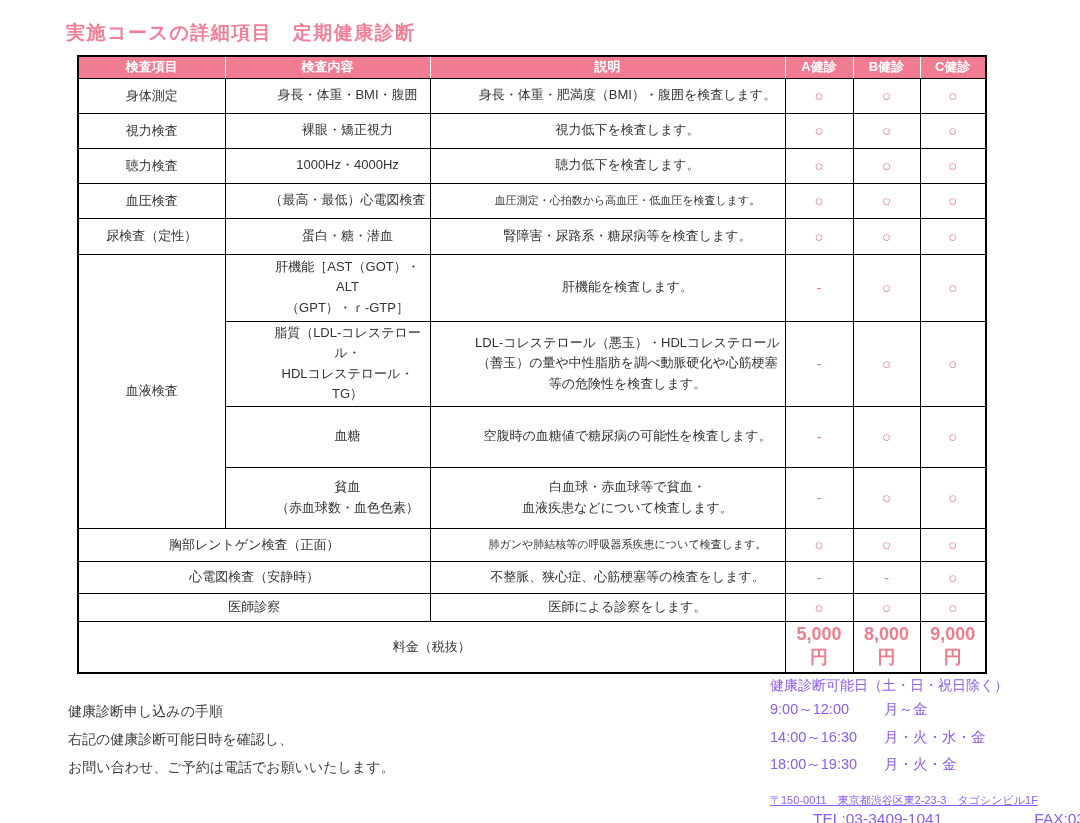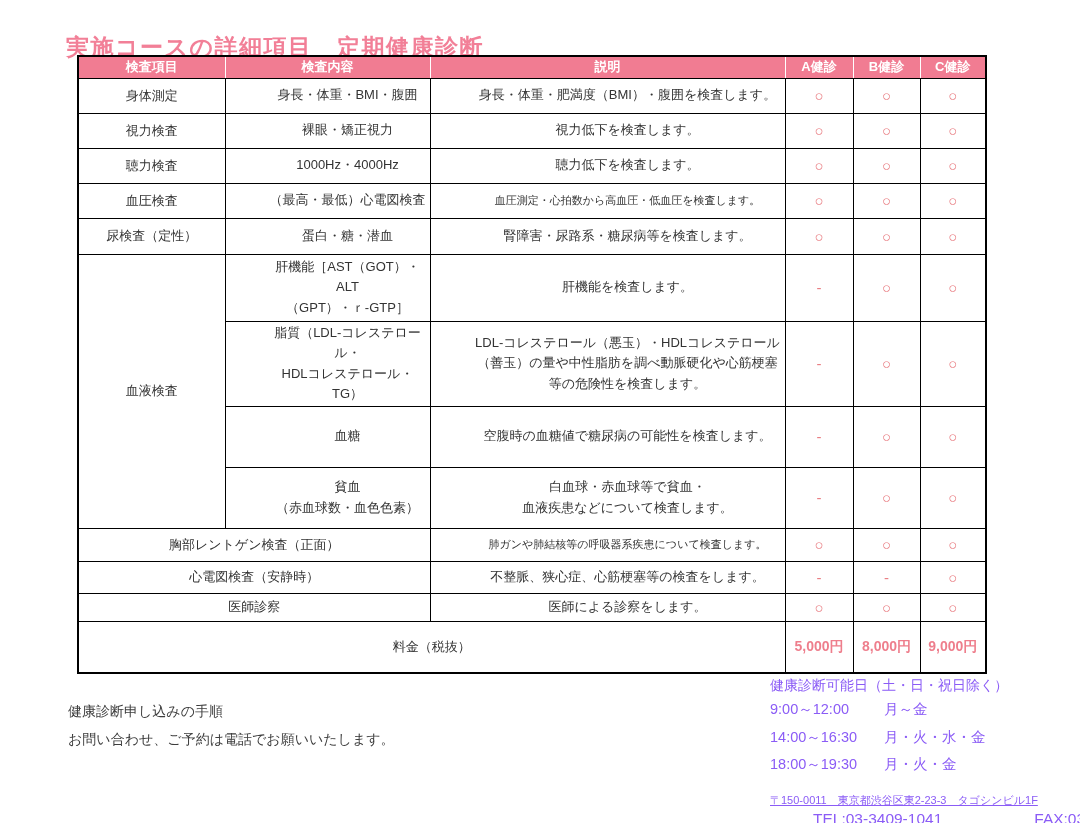"実施コースの詳細項目 定期健康診断" .title { font-size: 23px -> 19px; top: 32px -> 20px }
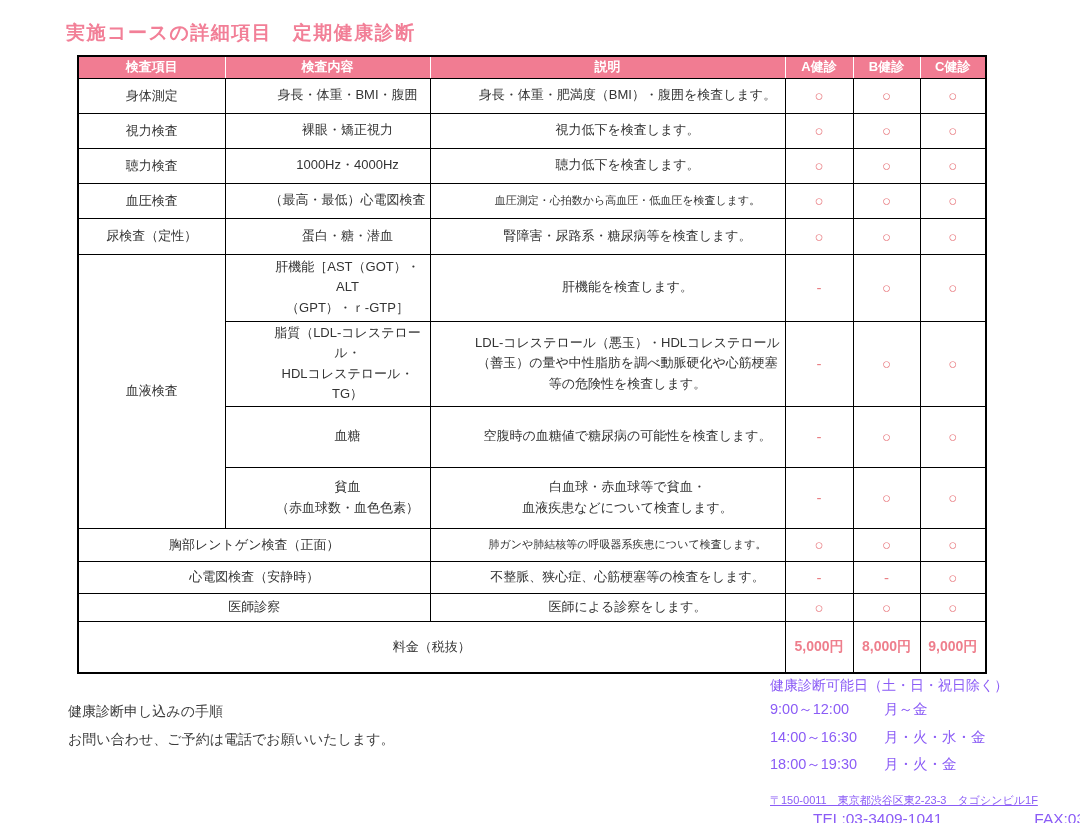"5,000円" .price-cell { font-size: 14px -> 18px }
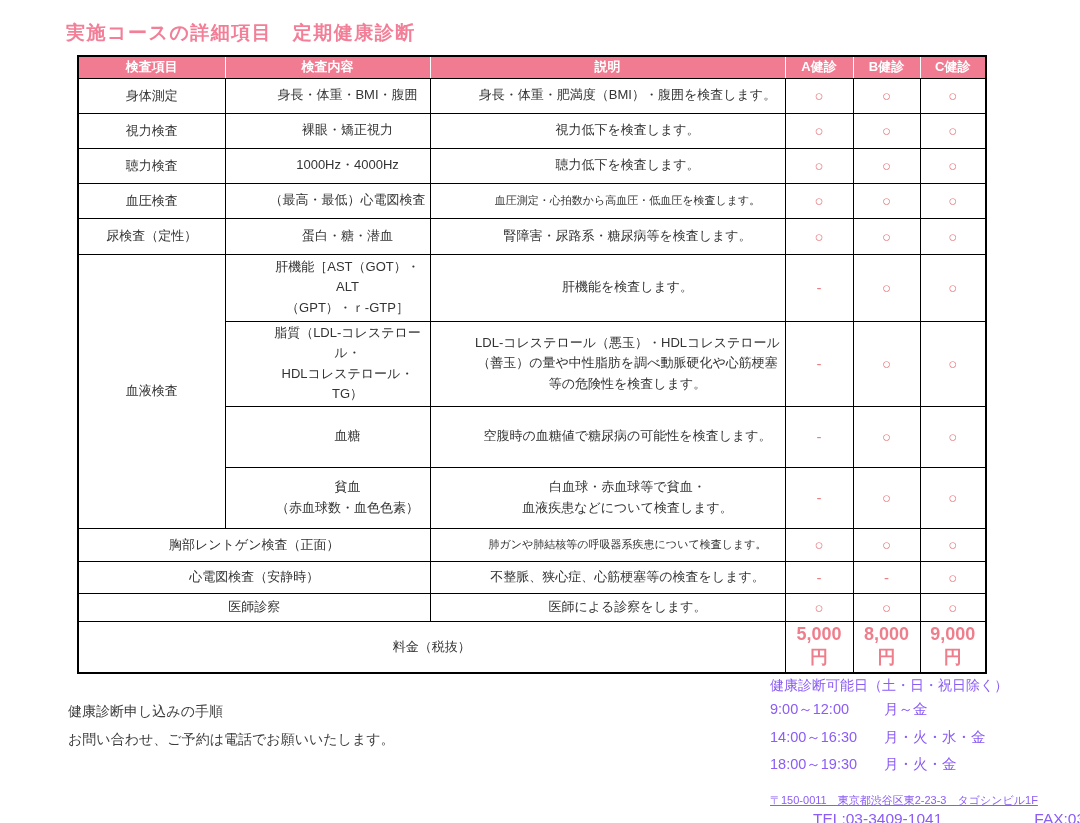"右記の健康診断可能日時を確認し、" div { html: none -> <div>右記の健康診断可能日時を確認し、</div> }
